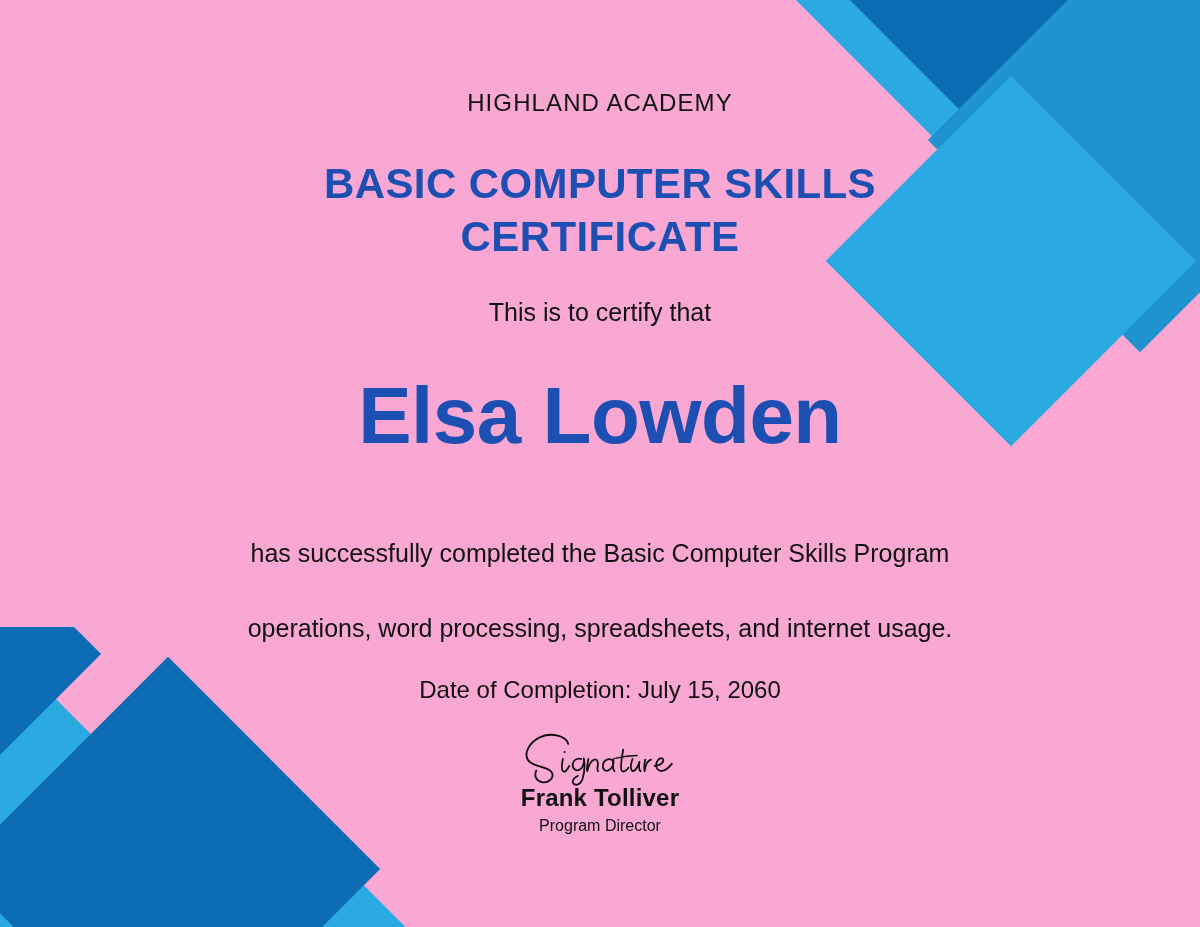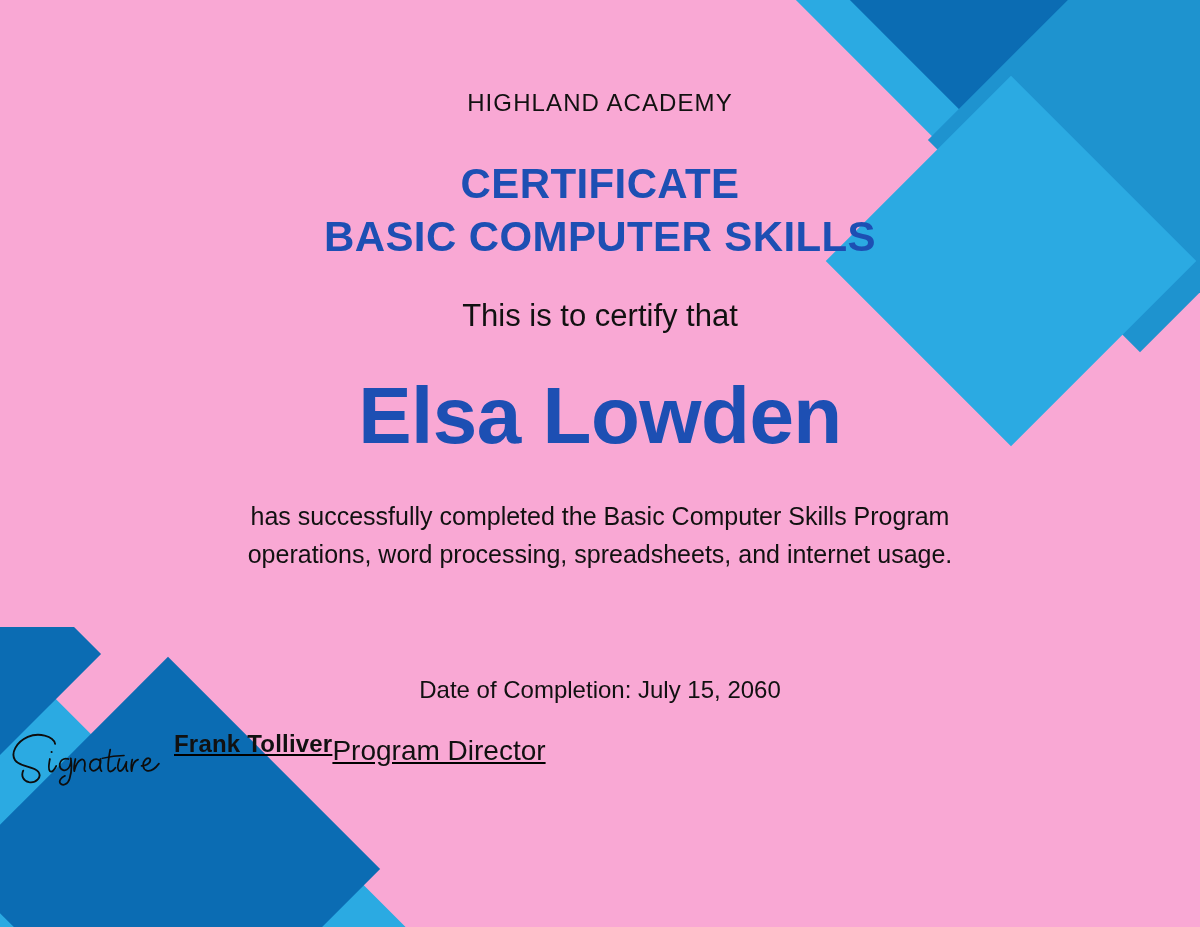"CERTIFICATE" div { order: before "BASIC COMPUTER SKILLS" -> after "BASIC COMPUTER SKILLS" }
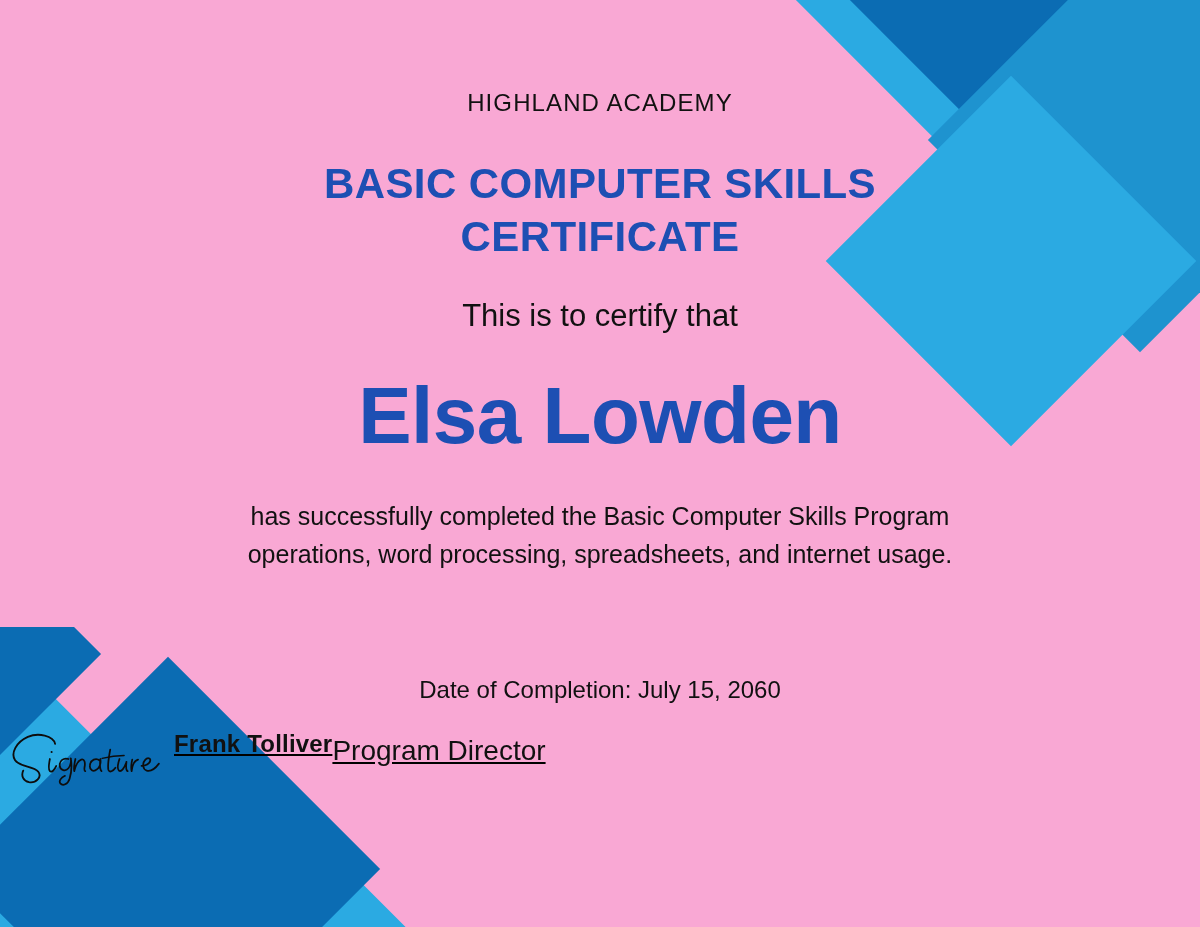"This is to certify that" .certify-line { font-size: 31px -> 25px }
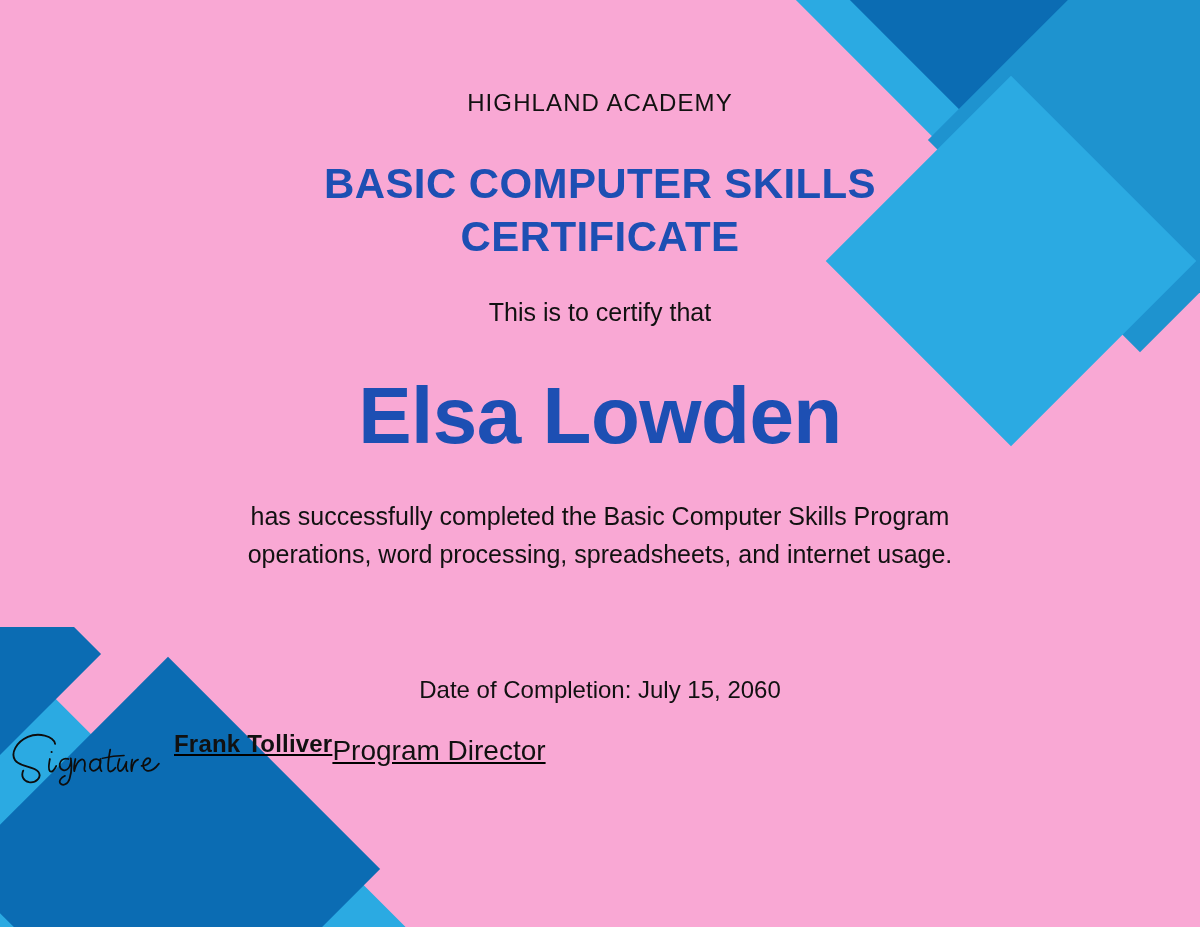"has successfully completed the Basic" .description div { margin-top: none -> 37px }
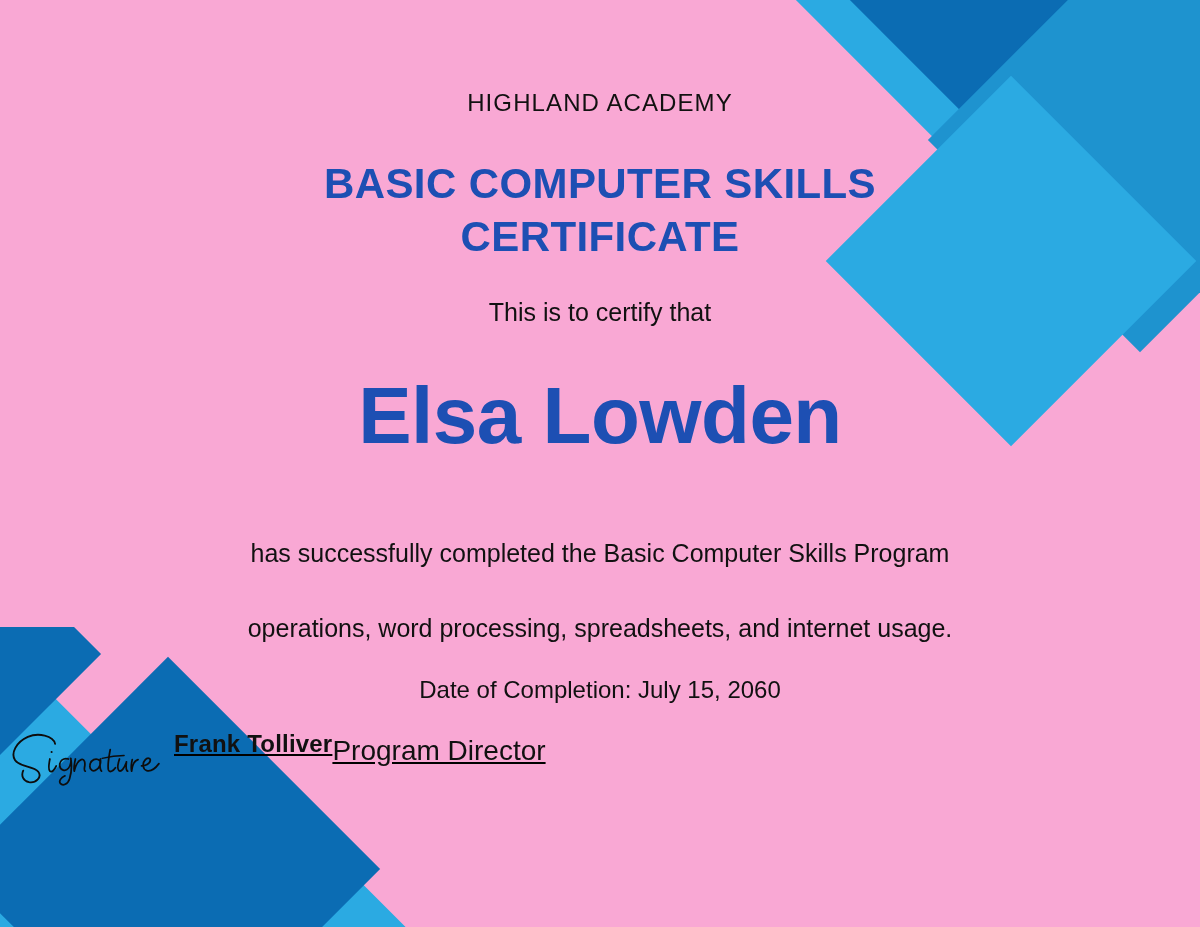"Frank Tolliver" .signature-block { flex-direction: row -> column; text-decoration: underline -> none }
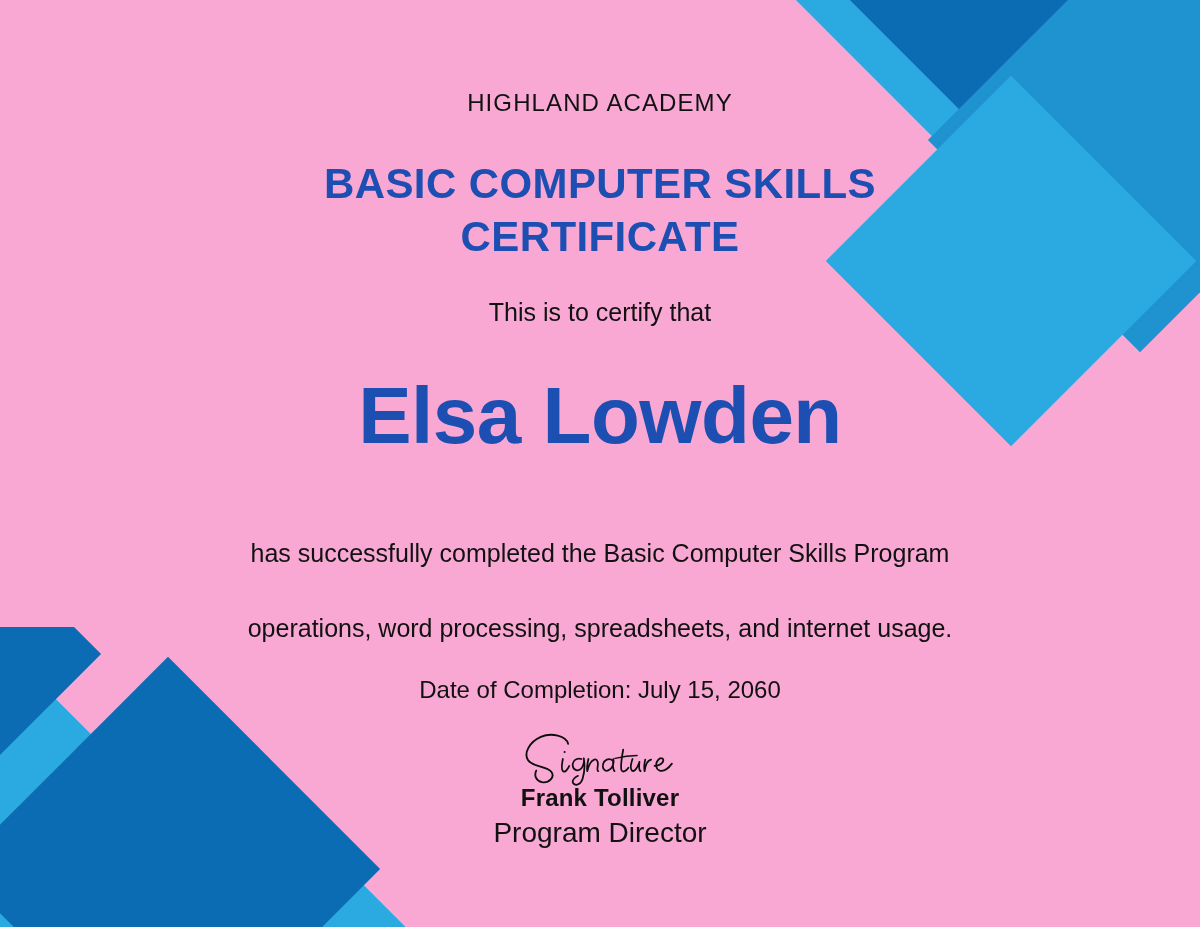"Program Director" .signatory-title { font-size: 28px -> 16px }
